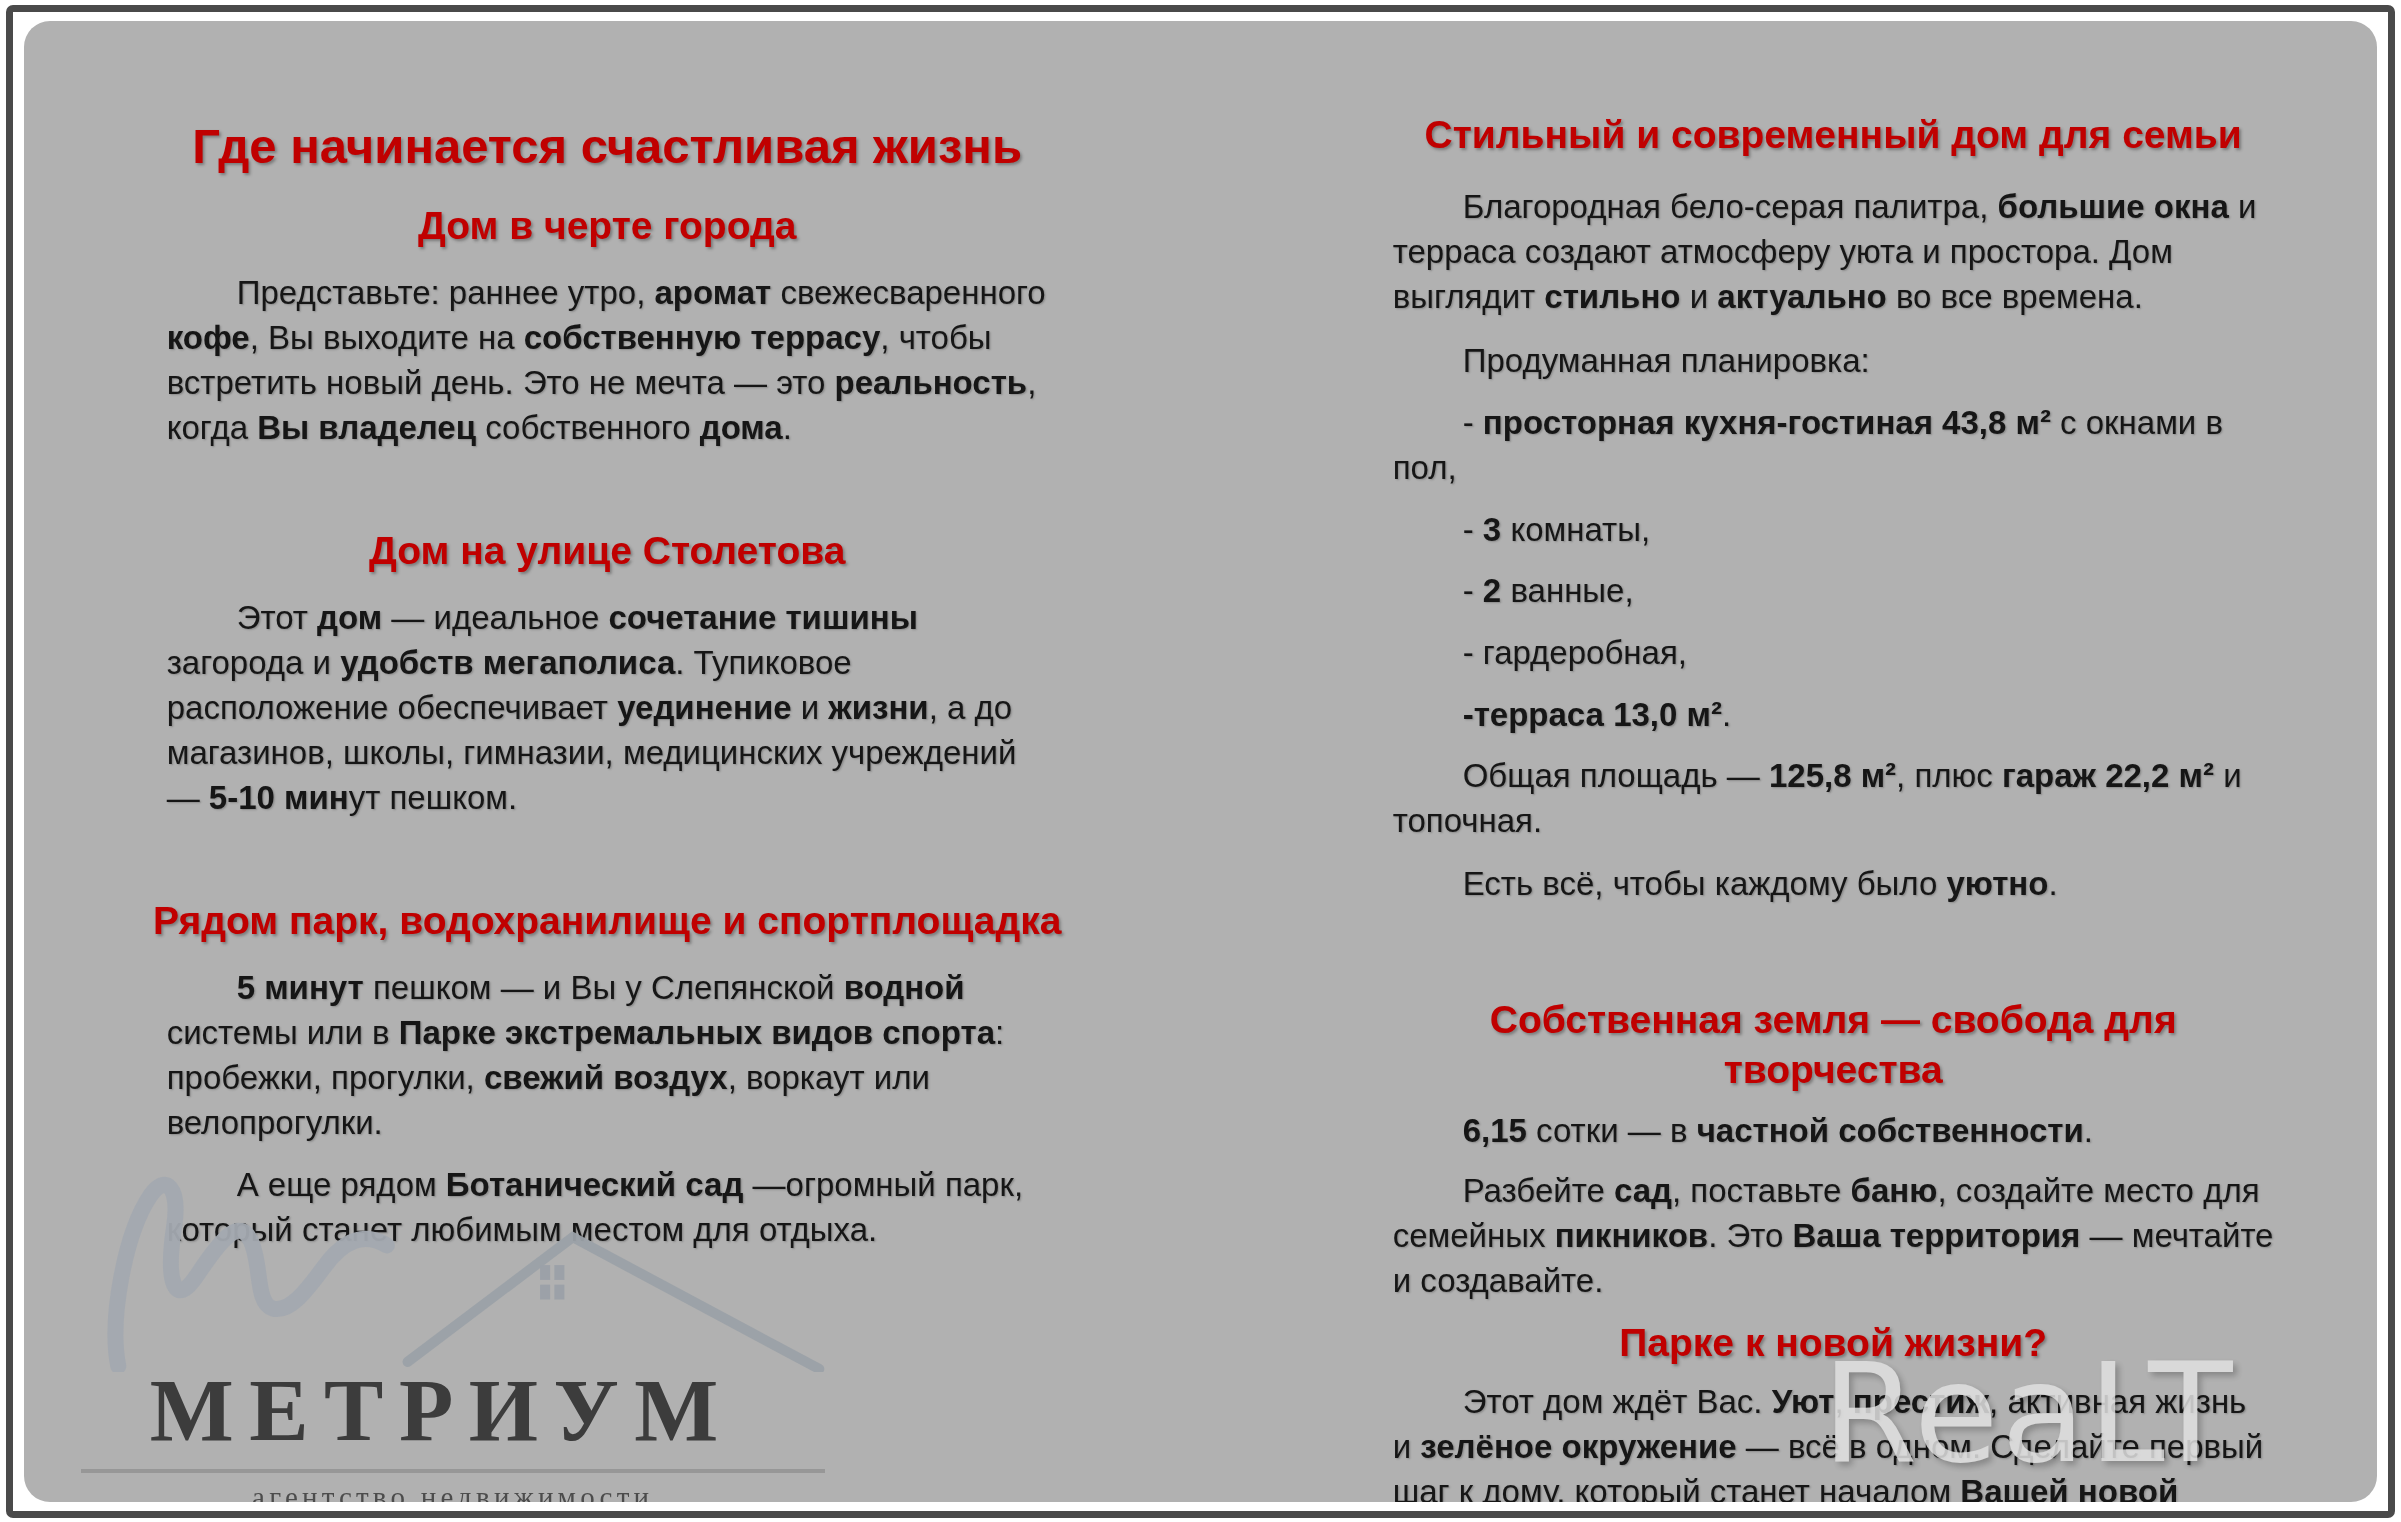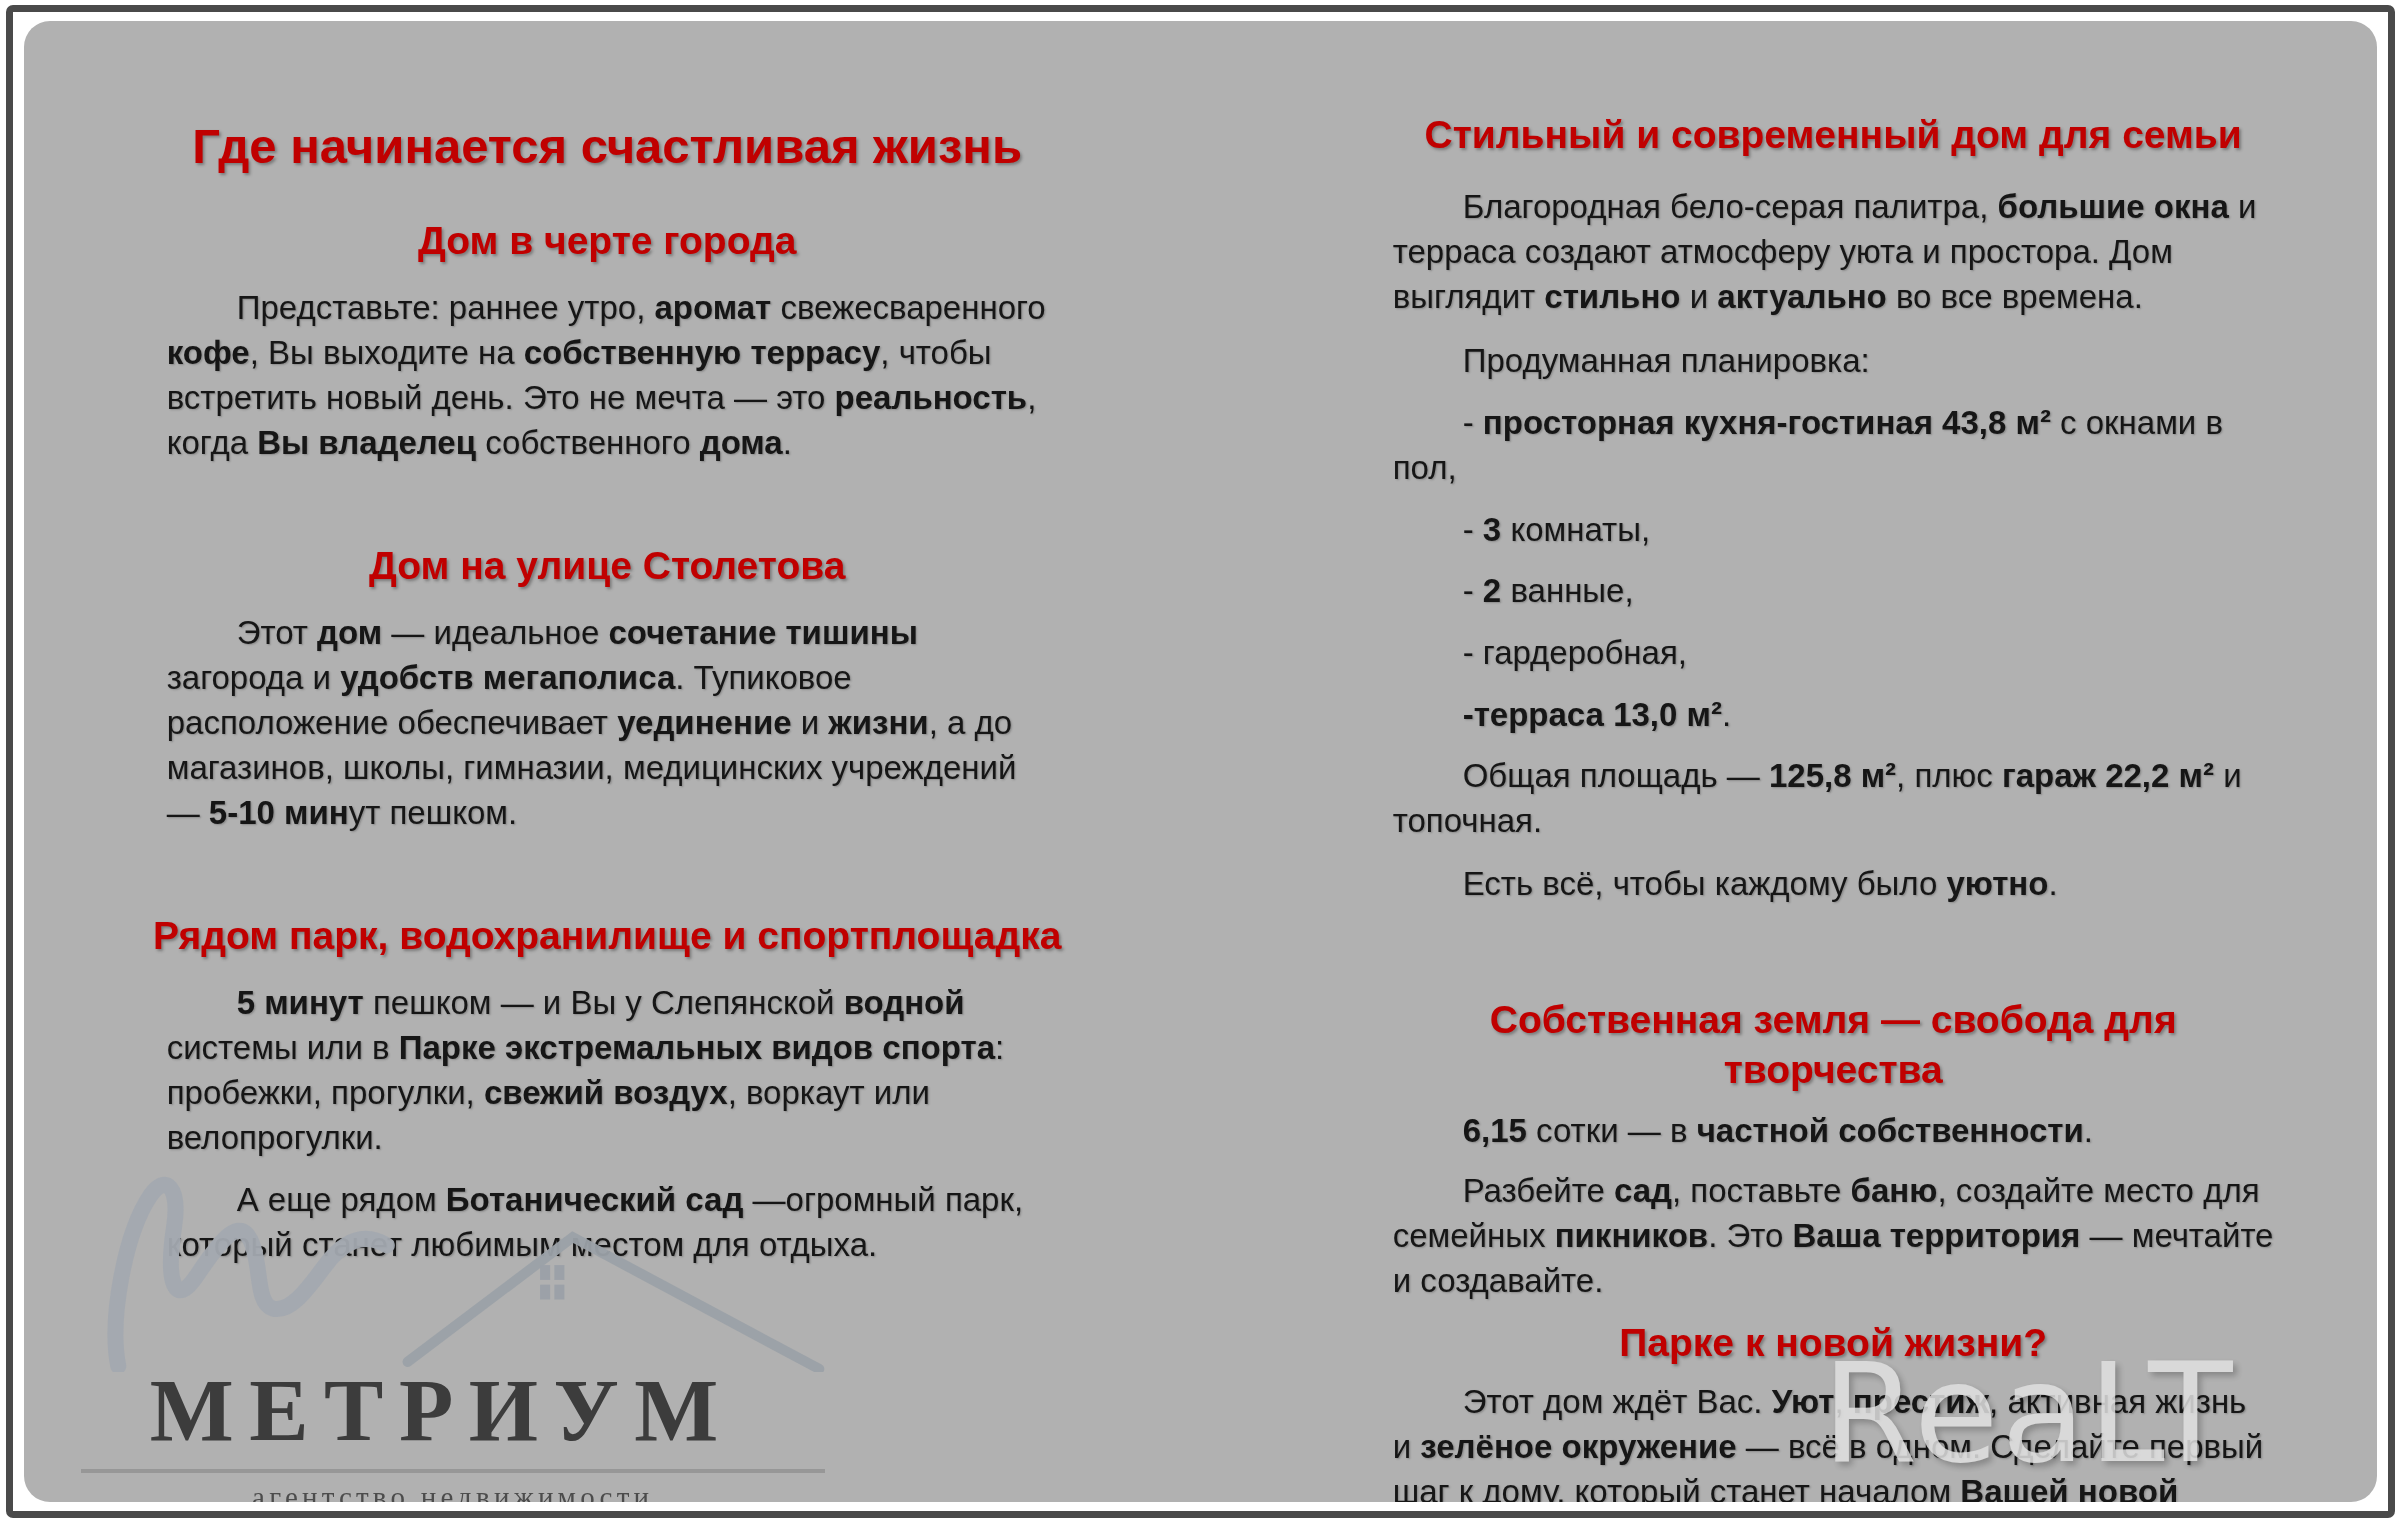"Дом в черте города" .mt-city { margin-top: 40px -> 25px }
